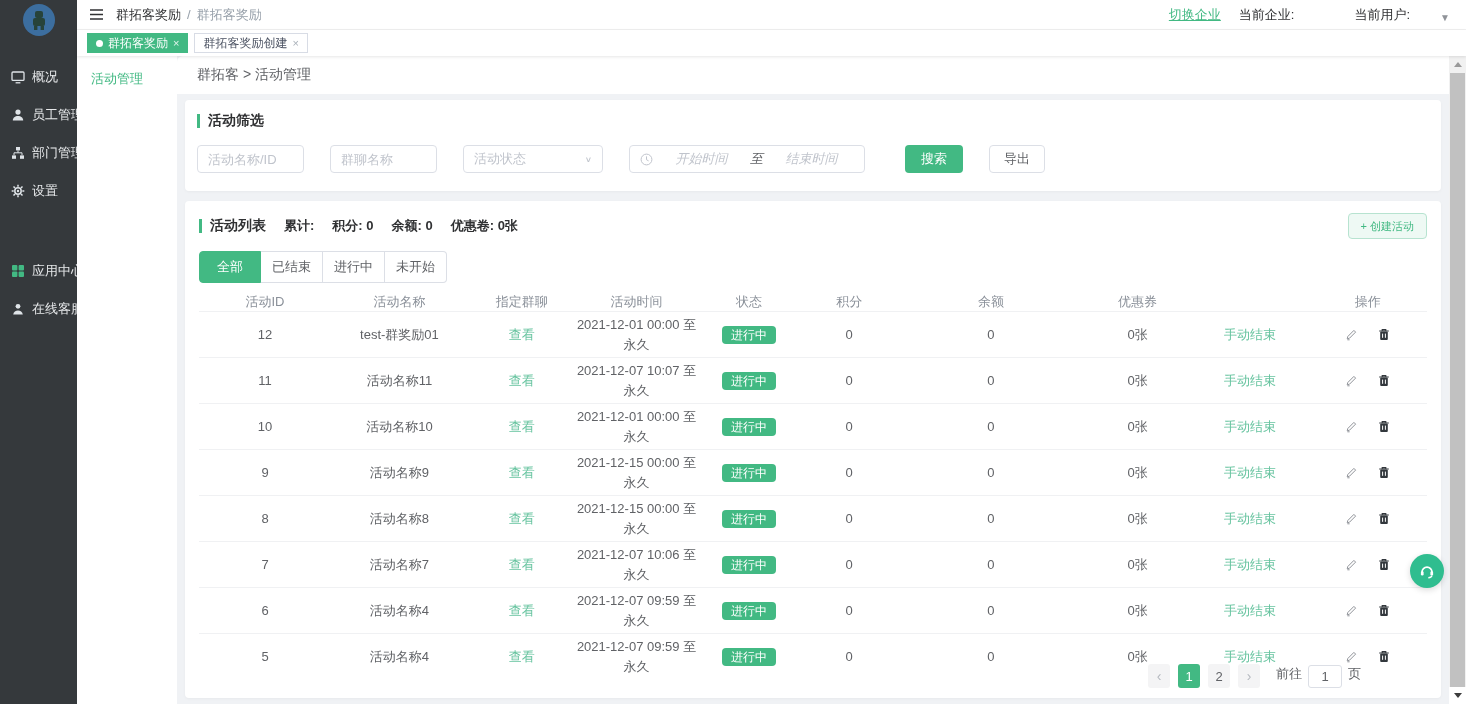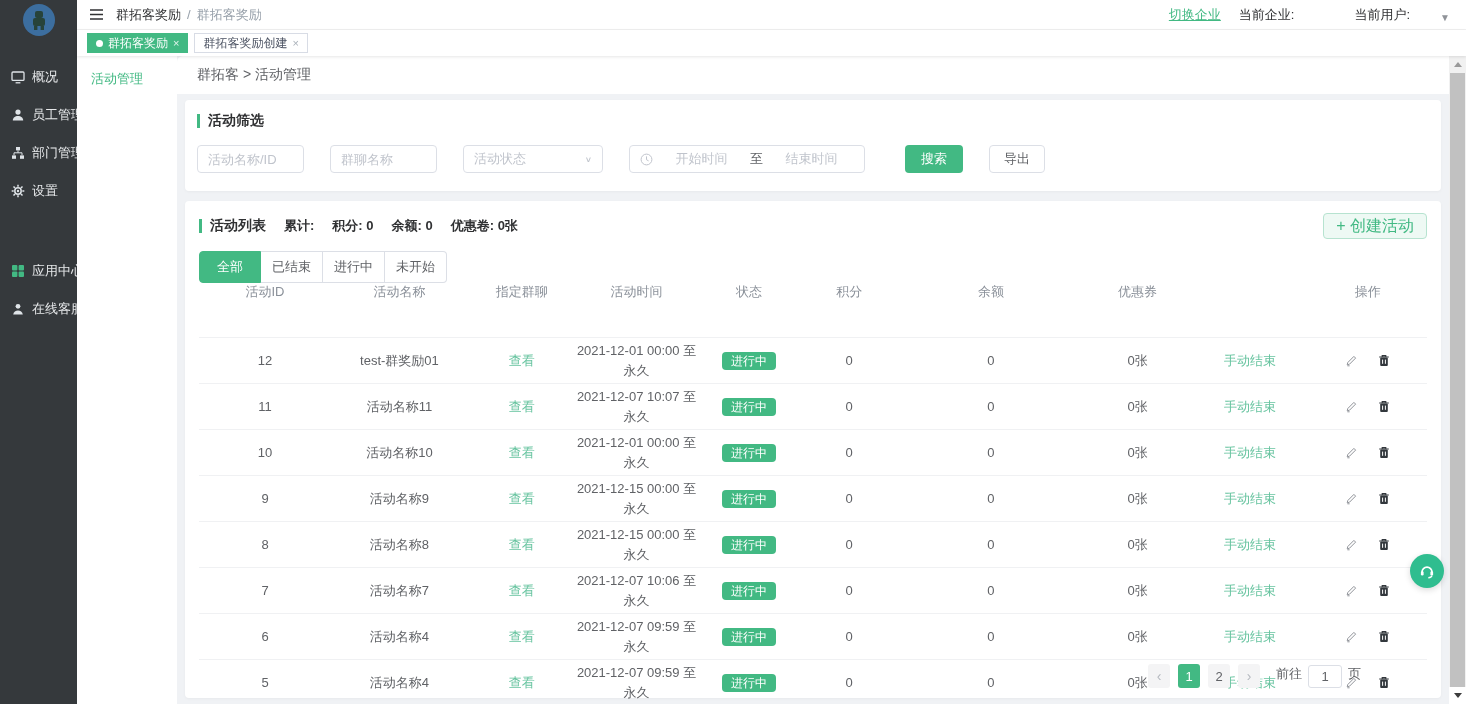"开始时间" .f-dates { font-style: none -> italic }
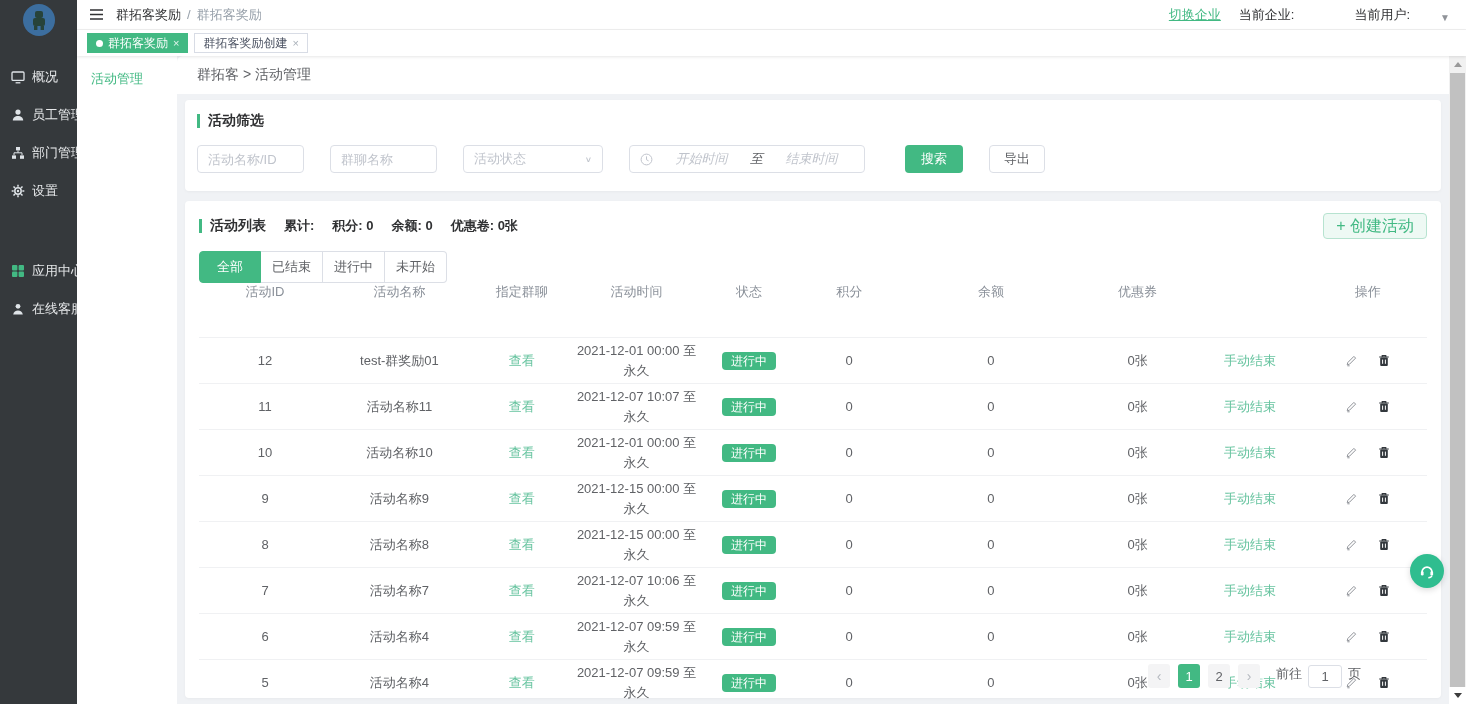"+ 创建活动" .create-btn { font-size: 16px -> 11px }
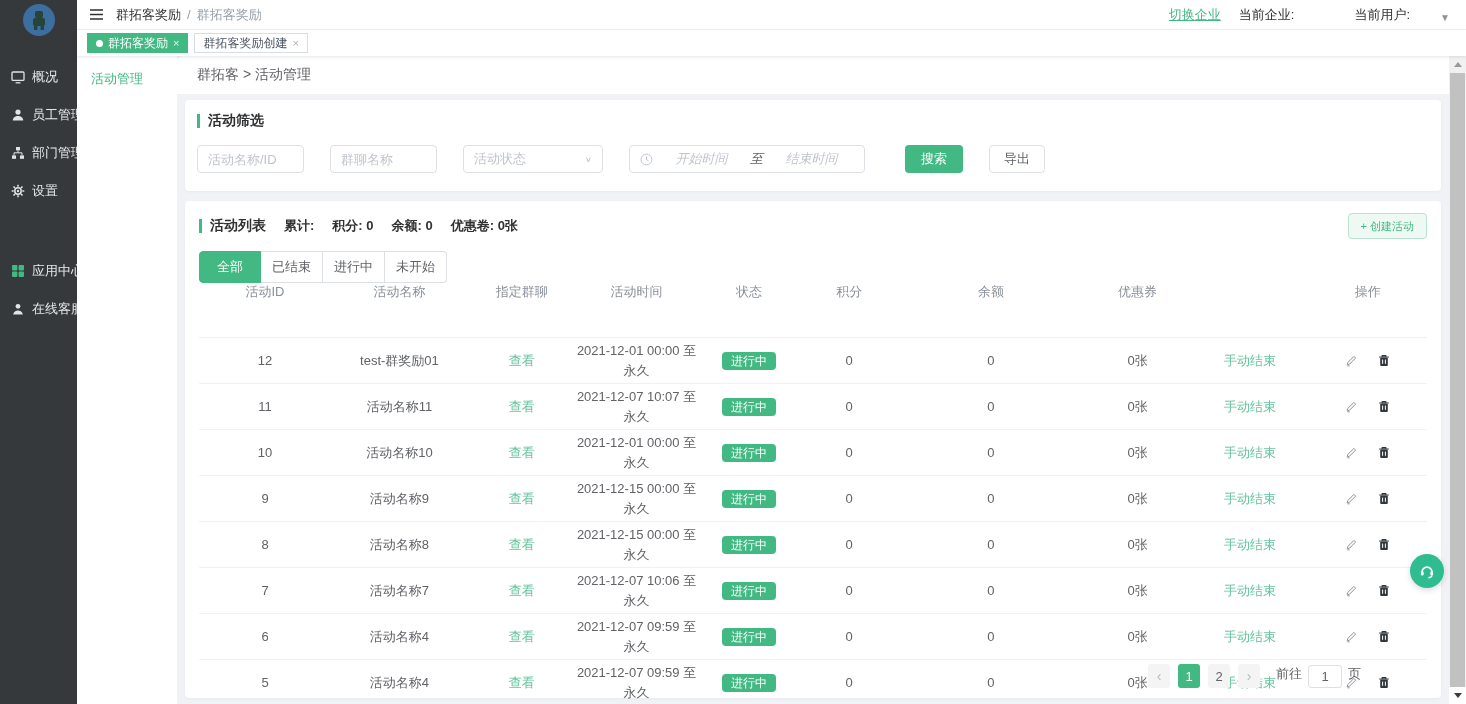"活动ID" .table { gap: 36px -> none; margin-top: 0 -> 10px }
